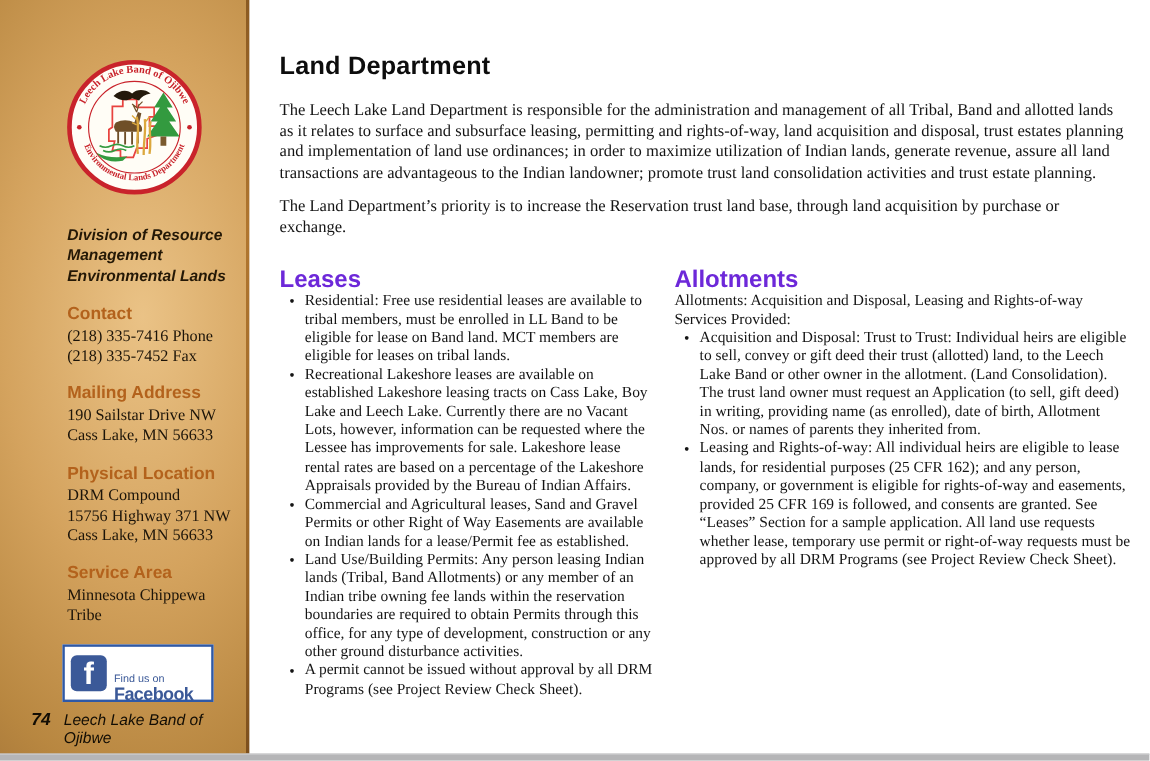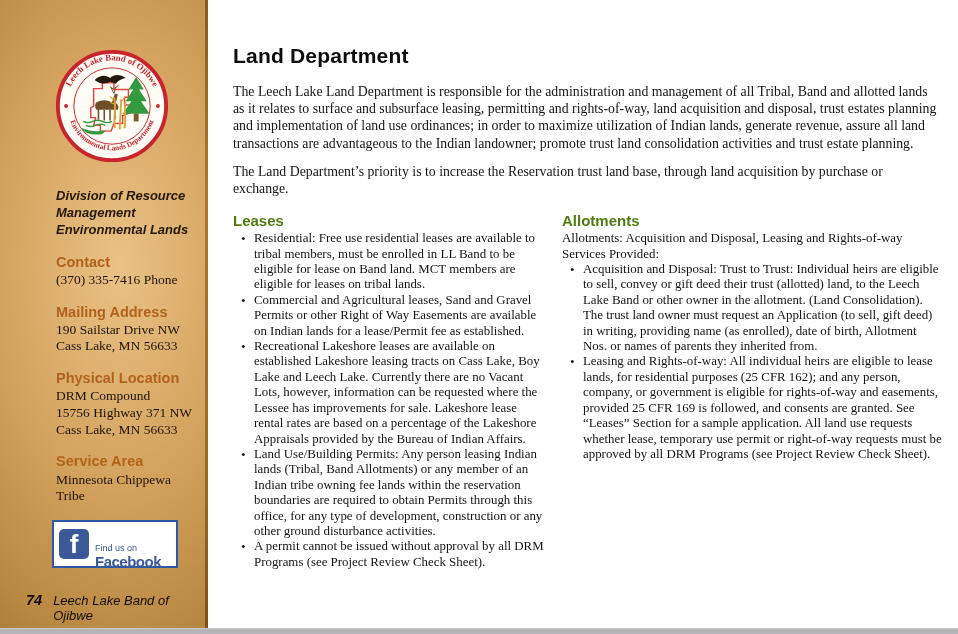"Leases" .col-heading { color: #4d7c0f -> #6d28d9; font-size: 15px -> 20px; margin: 4px 0 1px 0 -> 16px 0 1px 0 }
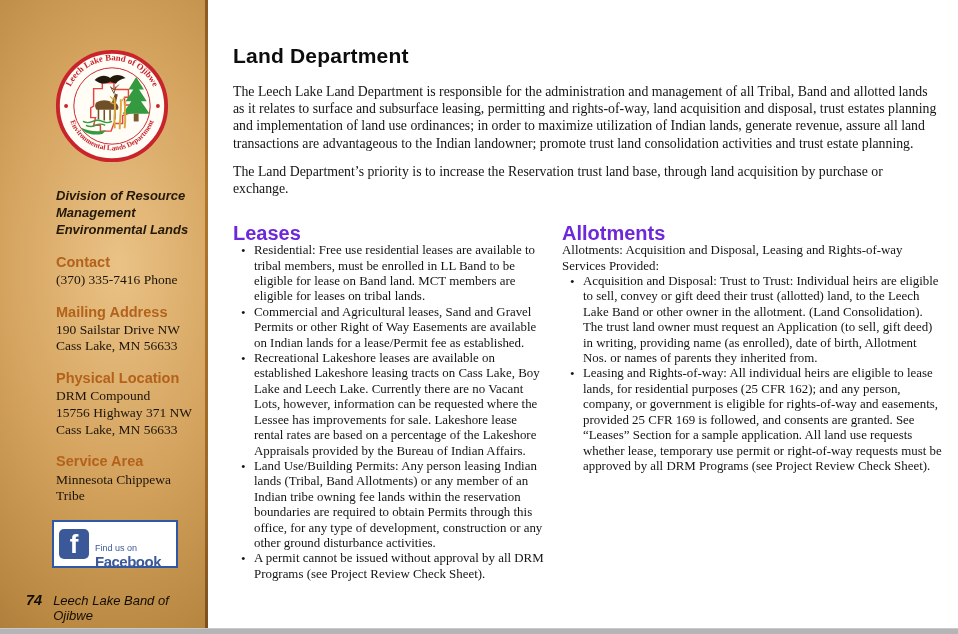"(370) 335-7416 Phone" div.sb-line { text: 370 -> 218 }
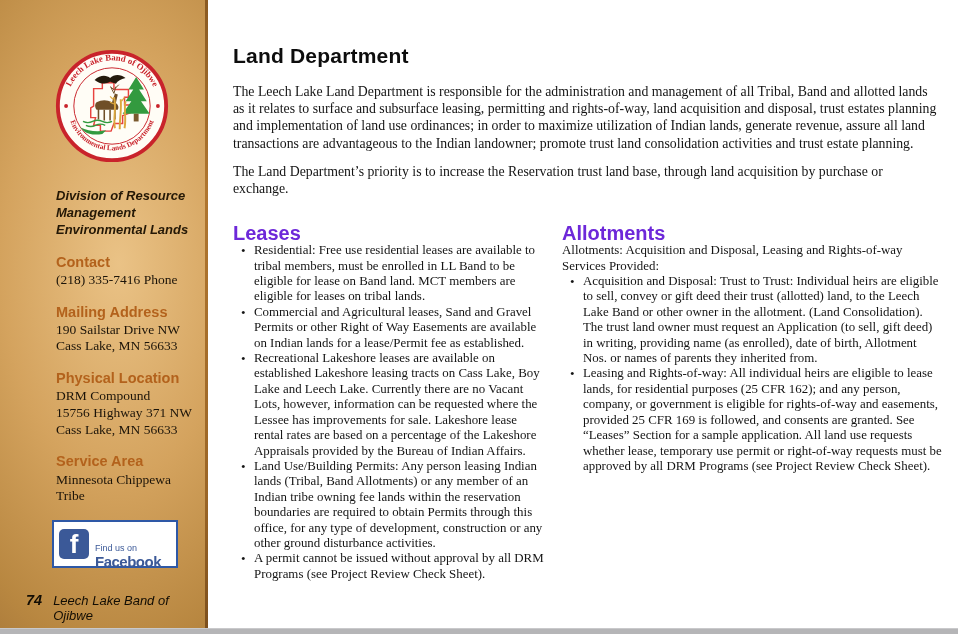"(218) 335-7452 Fax" div.sb-line { html: none -> <div>(218) 335-7452 Fax</div> }
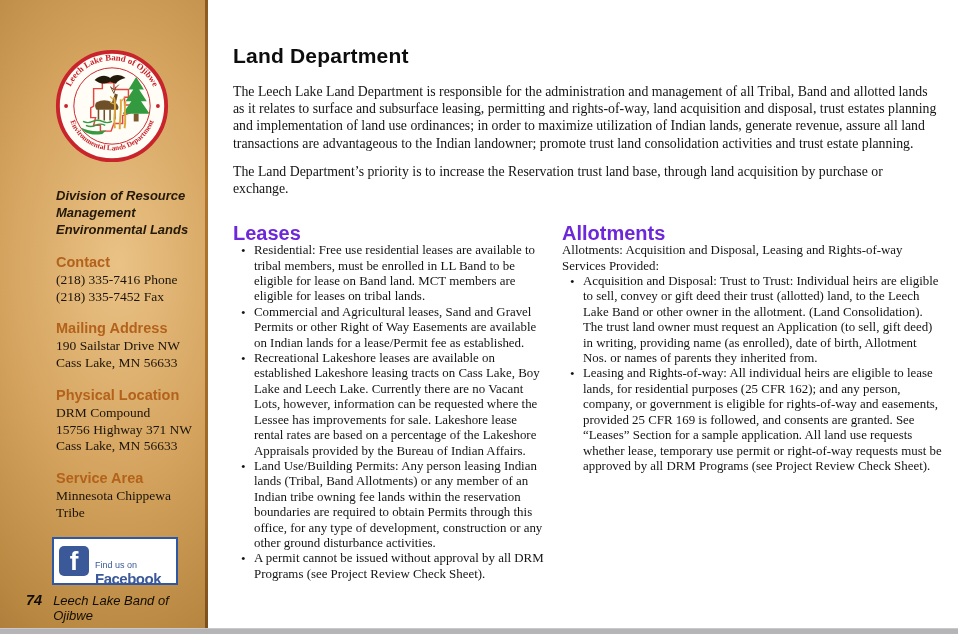"Commercial and Agricultural leases, Sand" li { order: before "Recreational Lakeshore leases are" -> after "Recreational Lakeshore leases are" }
